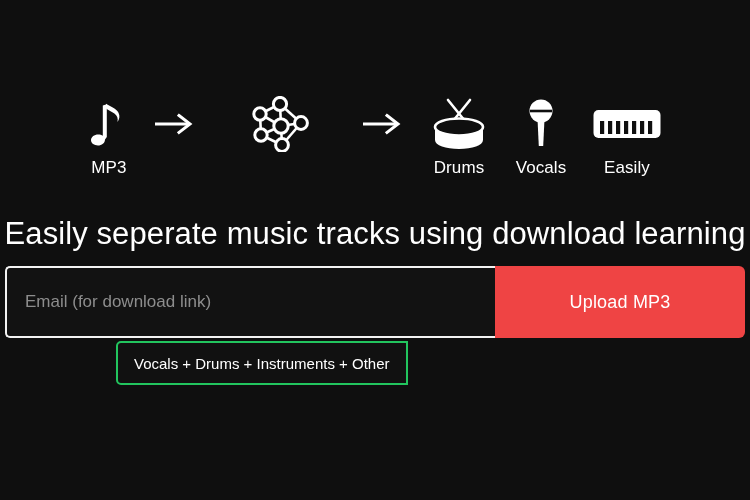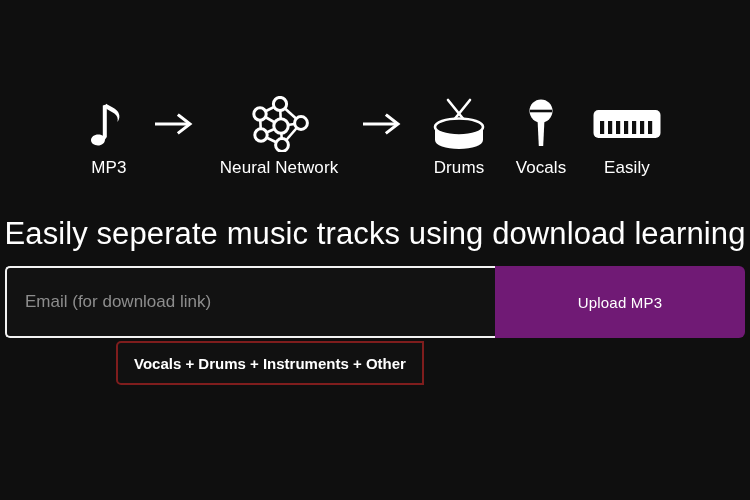"Neural Network" div.stage-label { html: <div>Neural Network</div> -> none }
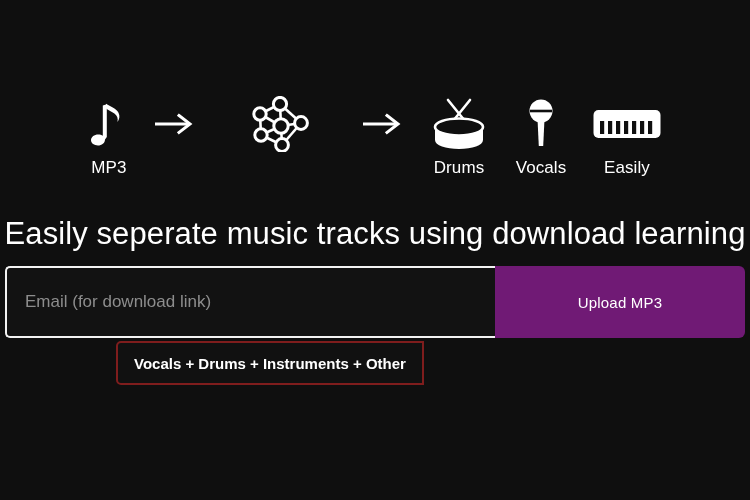"Upload MP3" .upload-button { background: #701a75 -> #ef4444; font-size: 15px -> 18px }
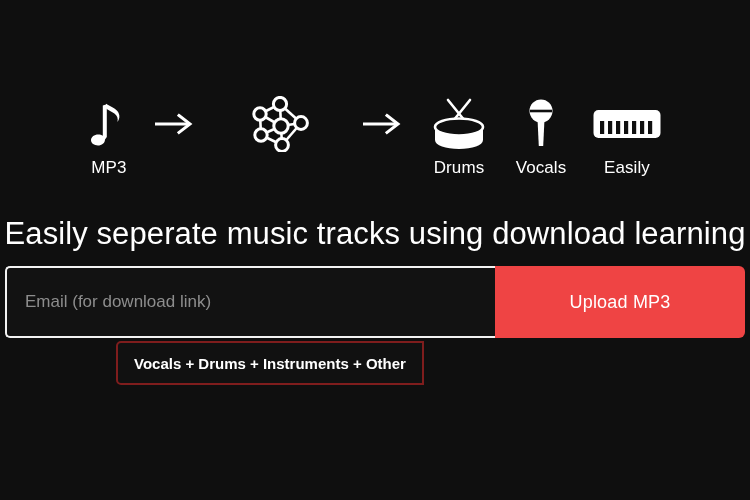"Vocals + Drums + Instruments" .mode-option.active { border: 2px solid #7f1d1d -> 2px solid #22c55e; font-weight: 700 -> 400 }
